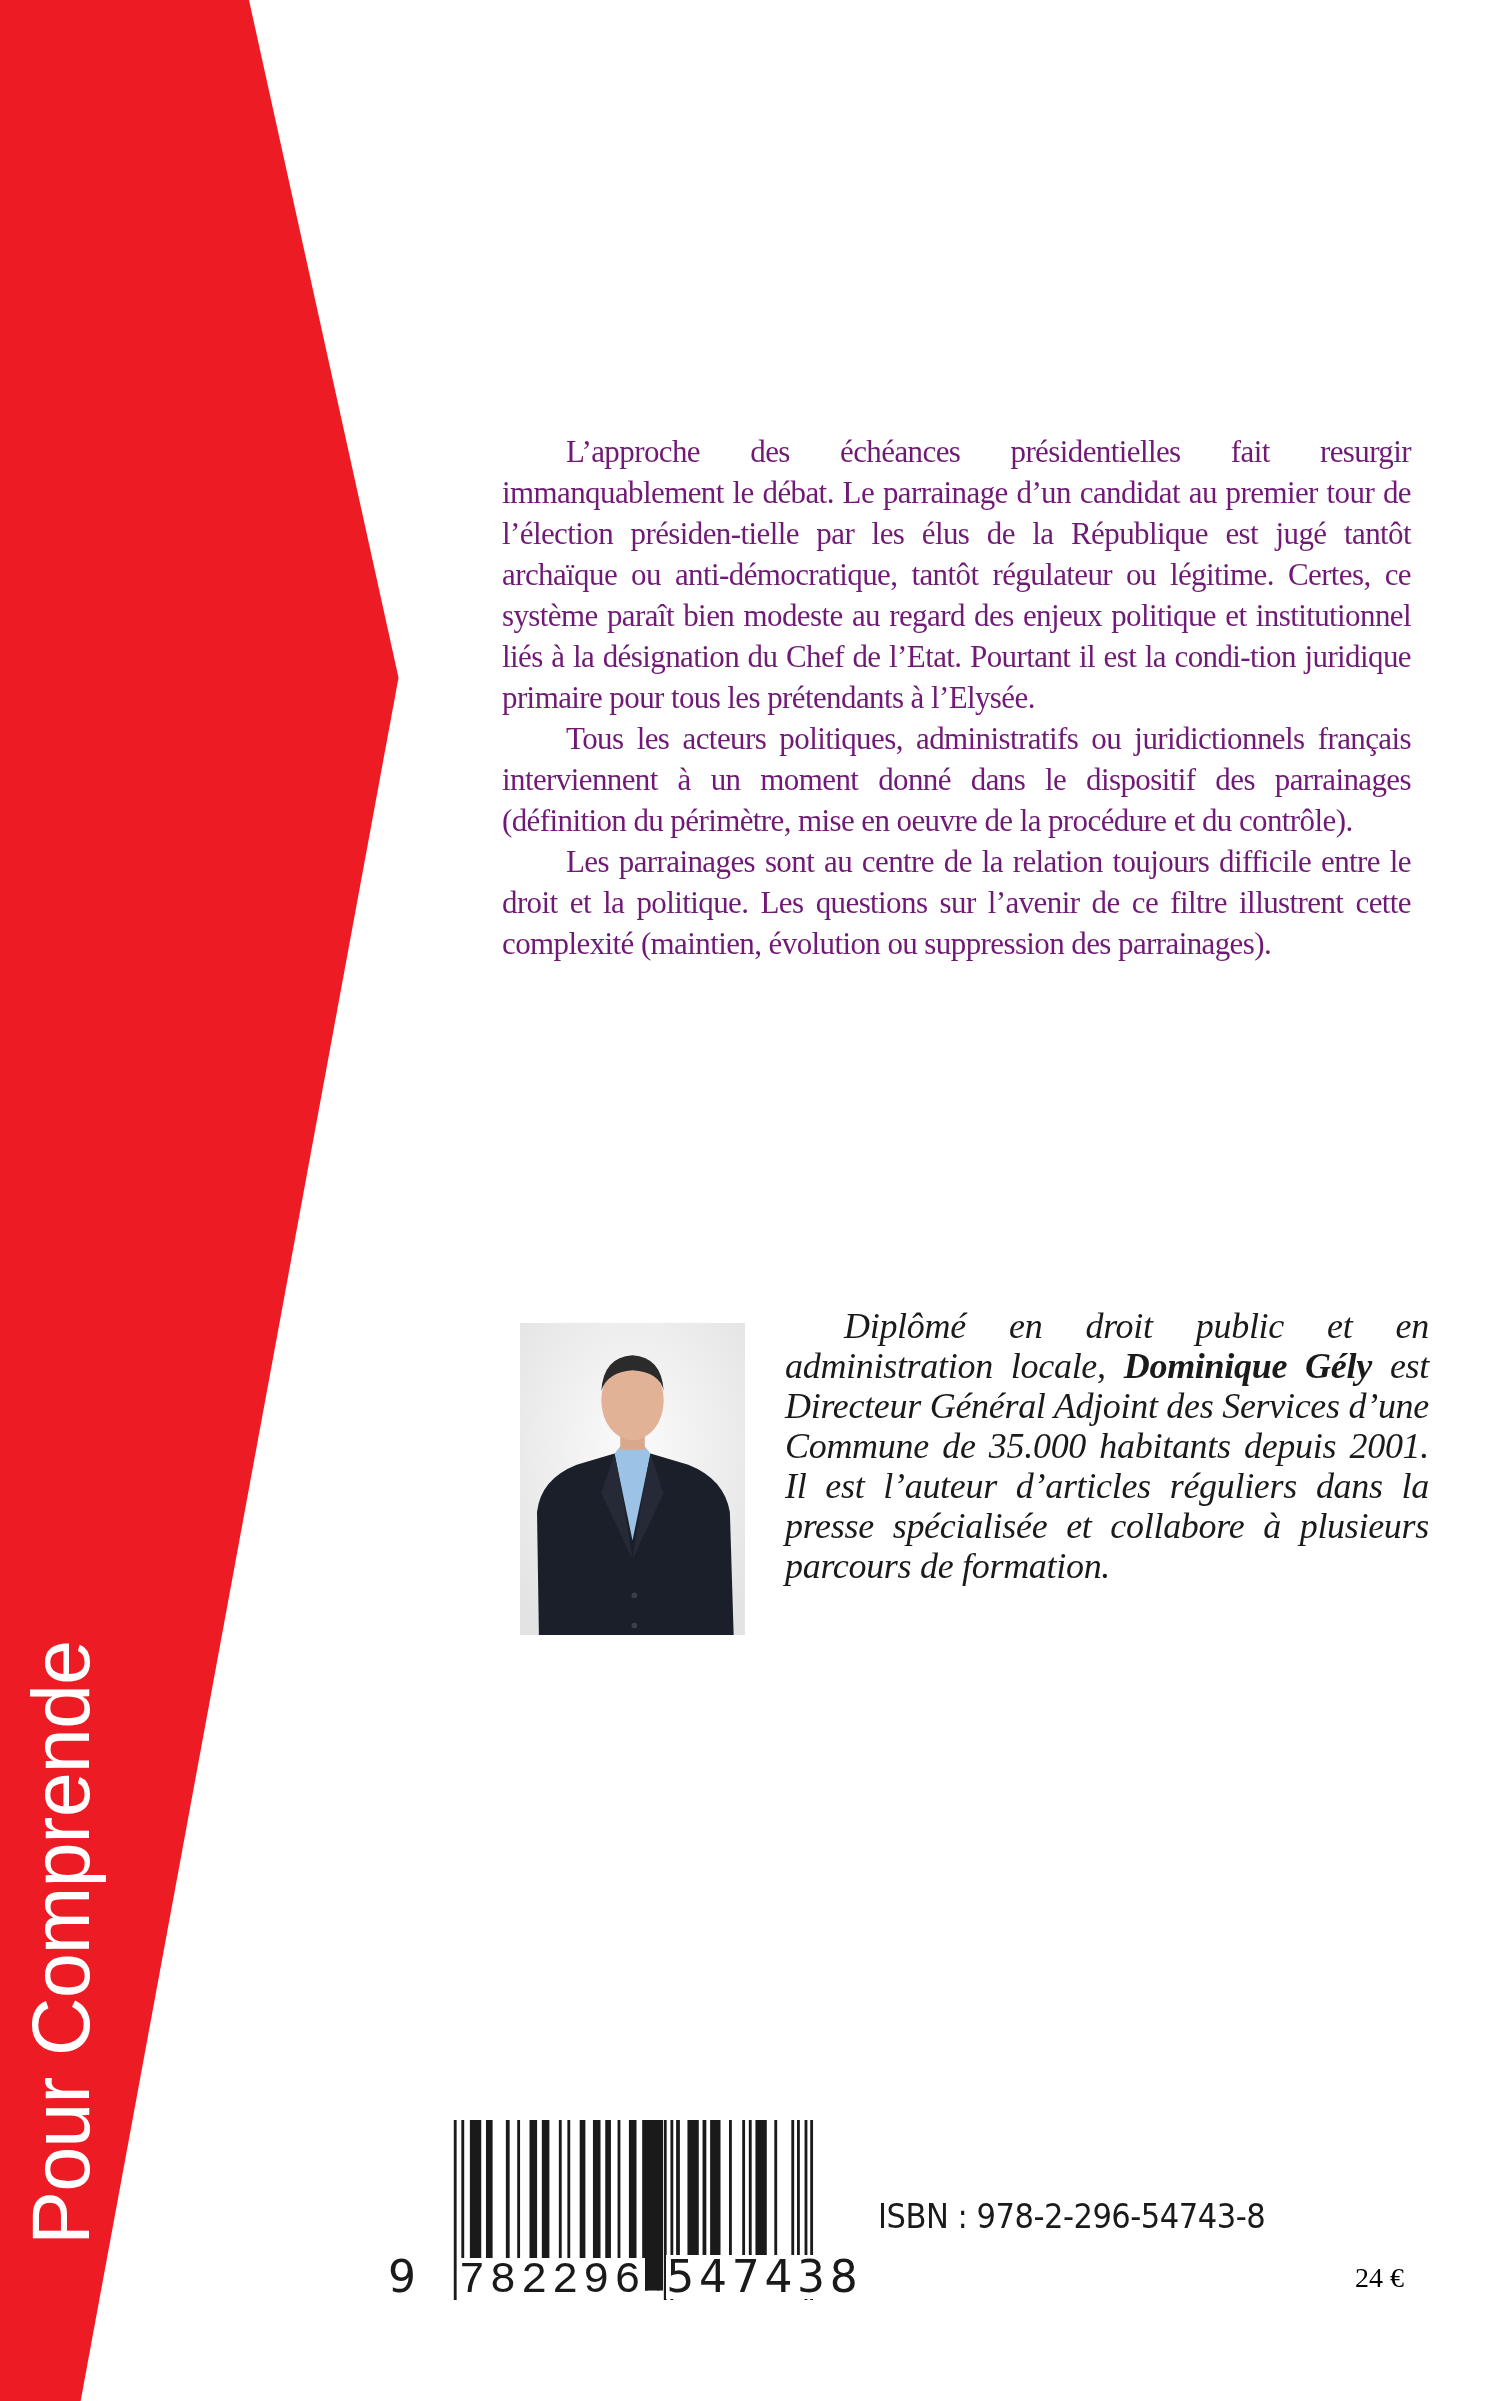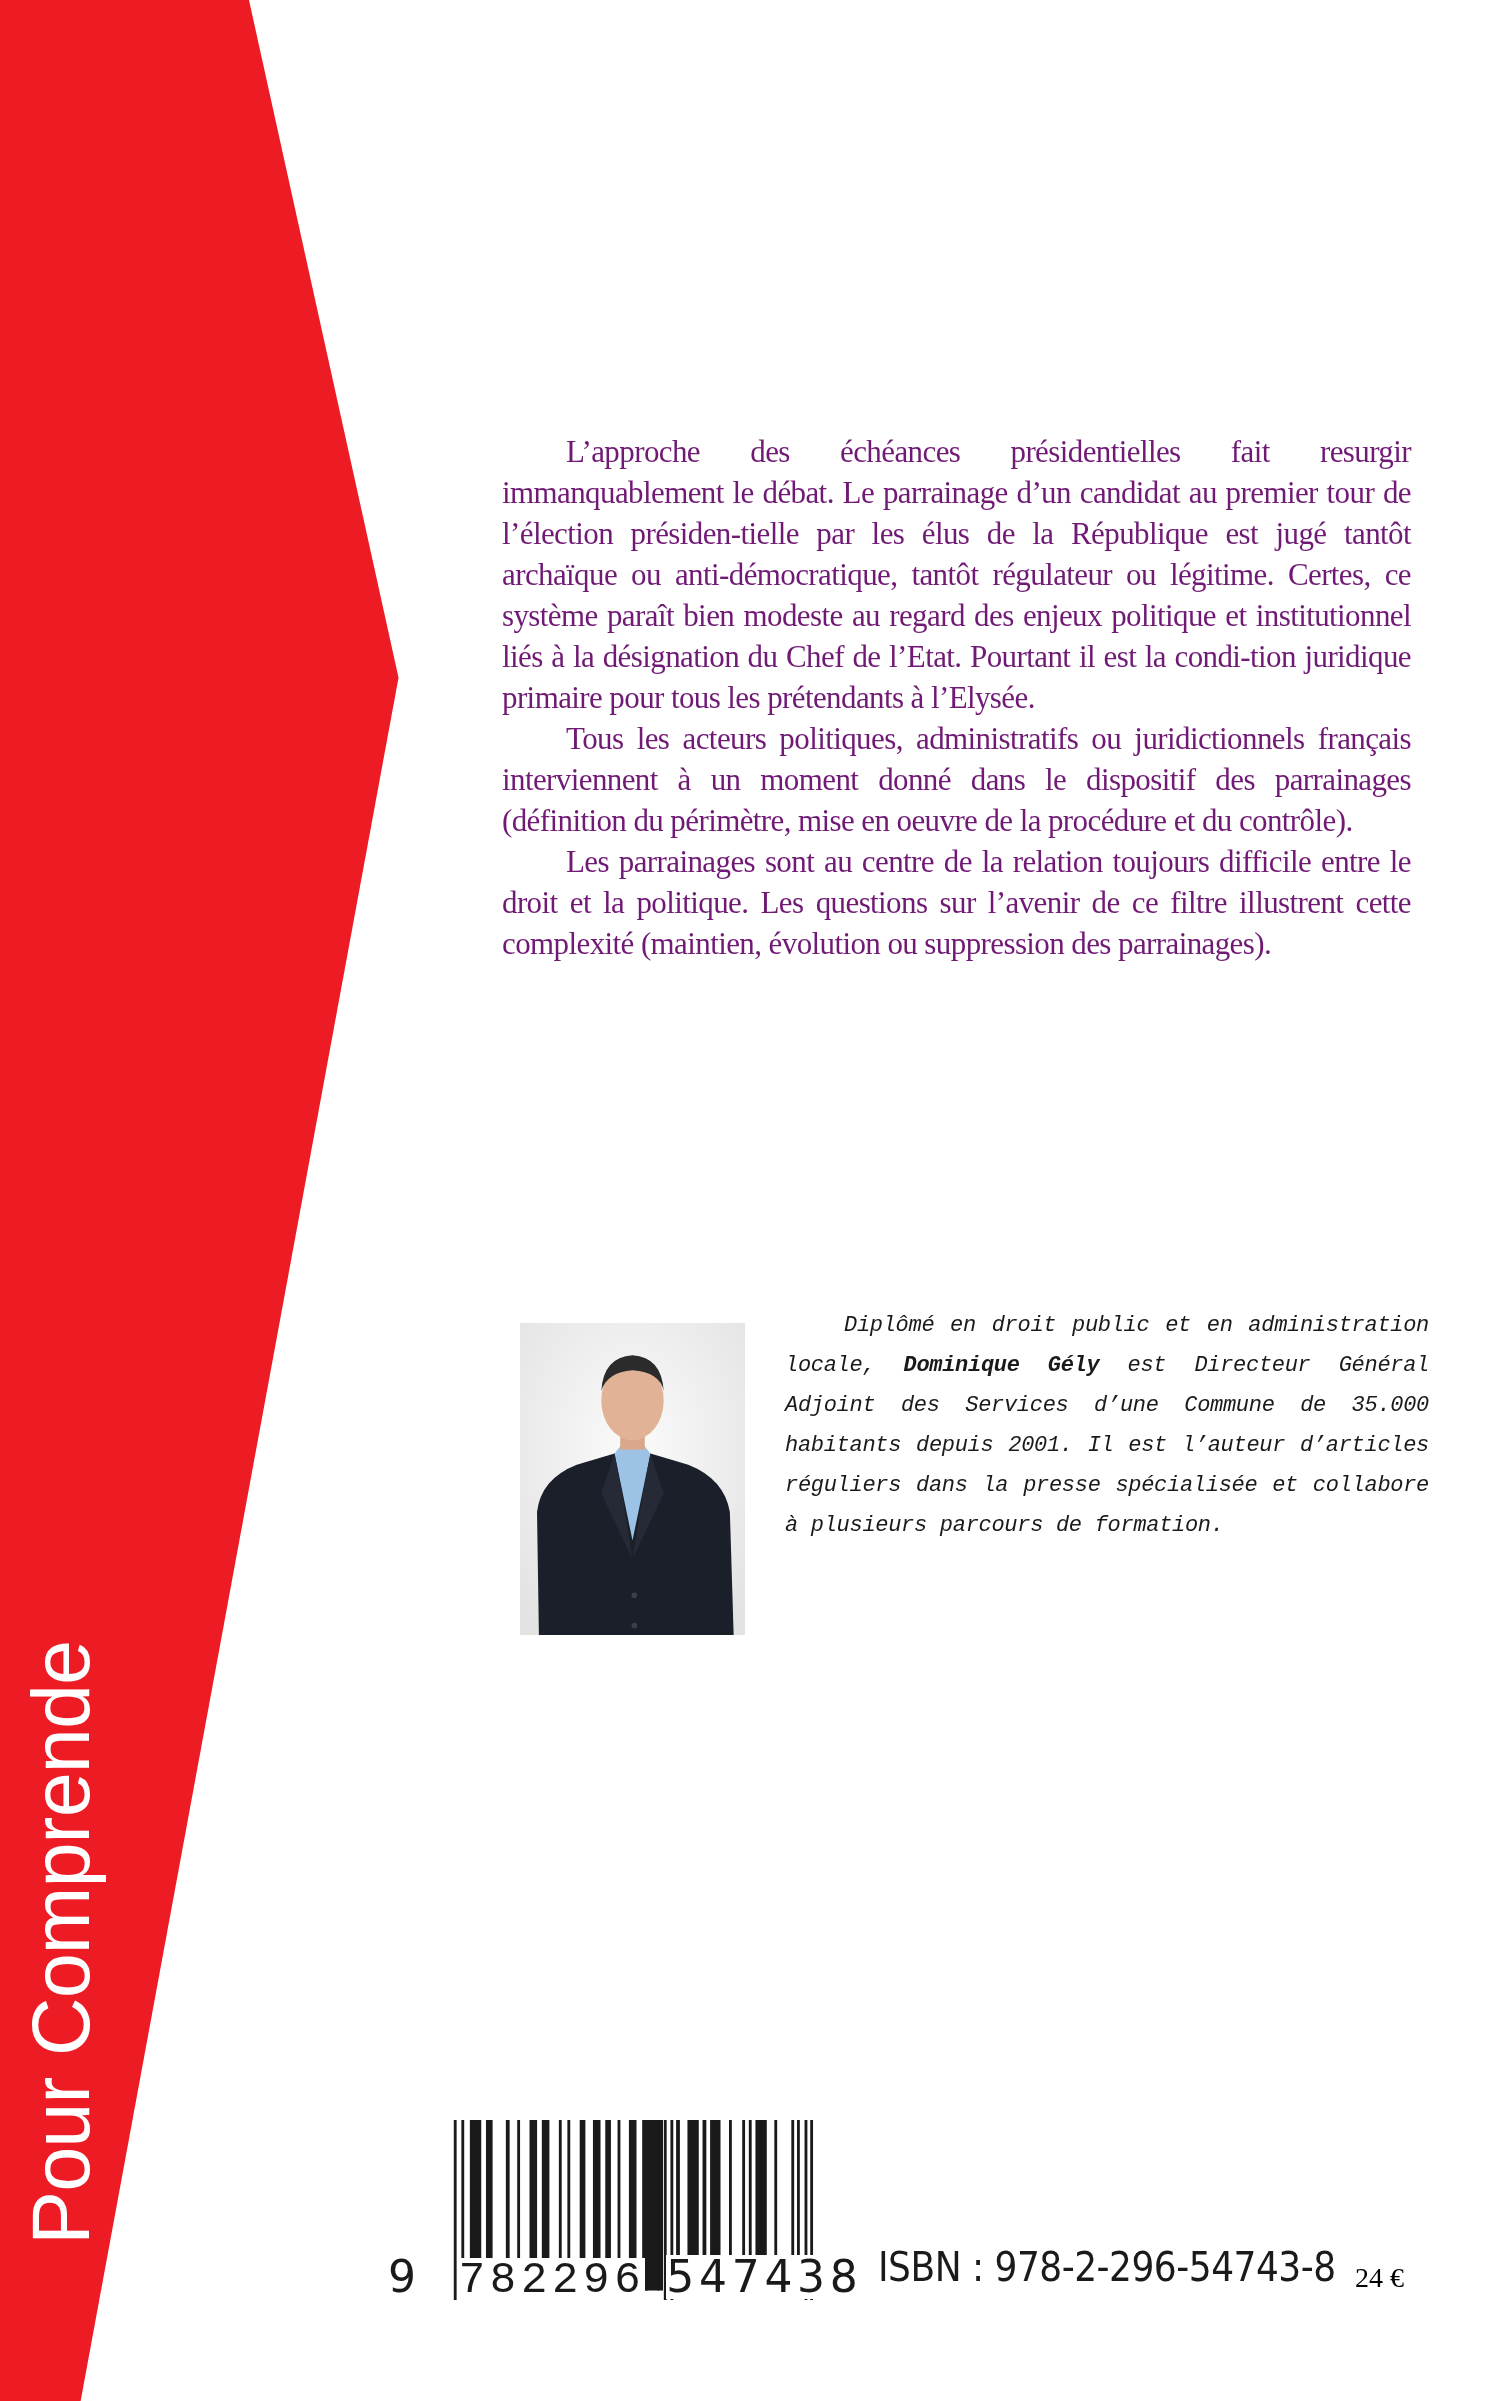"Diplômé en droit public et" .bio { font-family: Liberation Mono, monospace -> Liberation Serif, serif; font-size: 22px -> 36px }
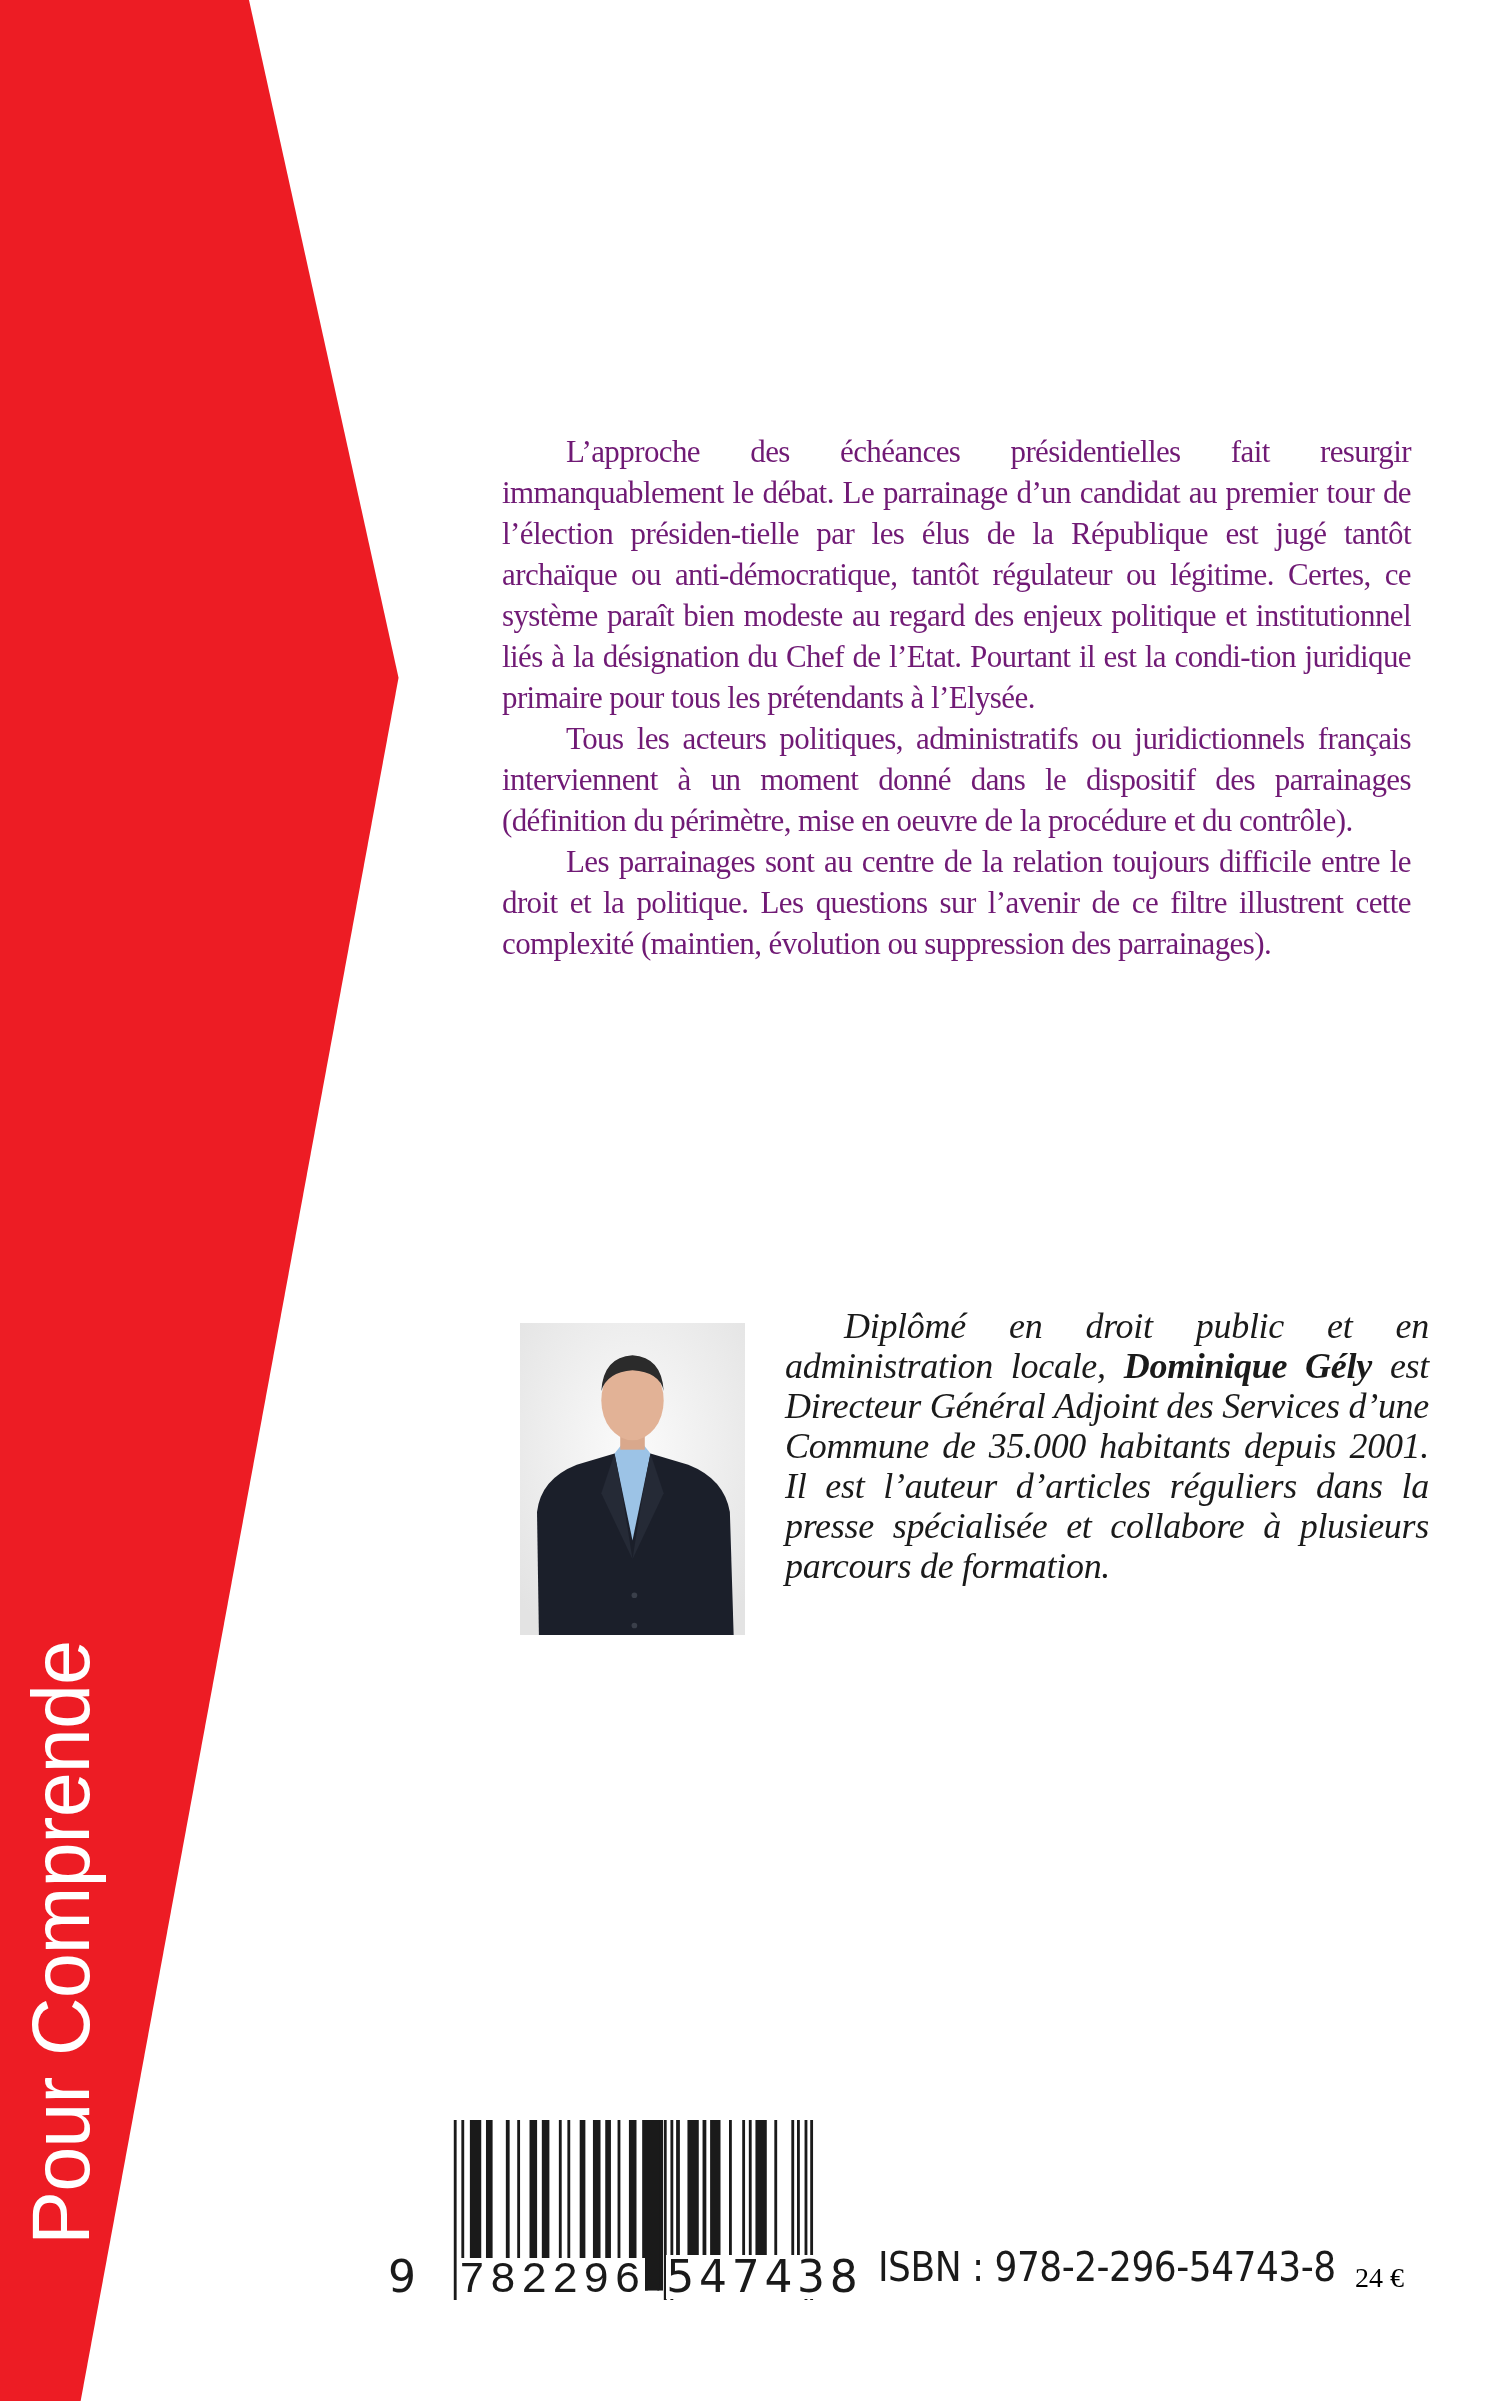"ISBN : 978-2-296-54743-8" .isbn { font-size: 40px -> 34px; margin-top: 48px -> none }
